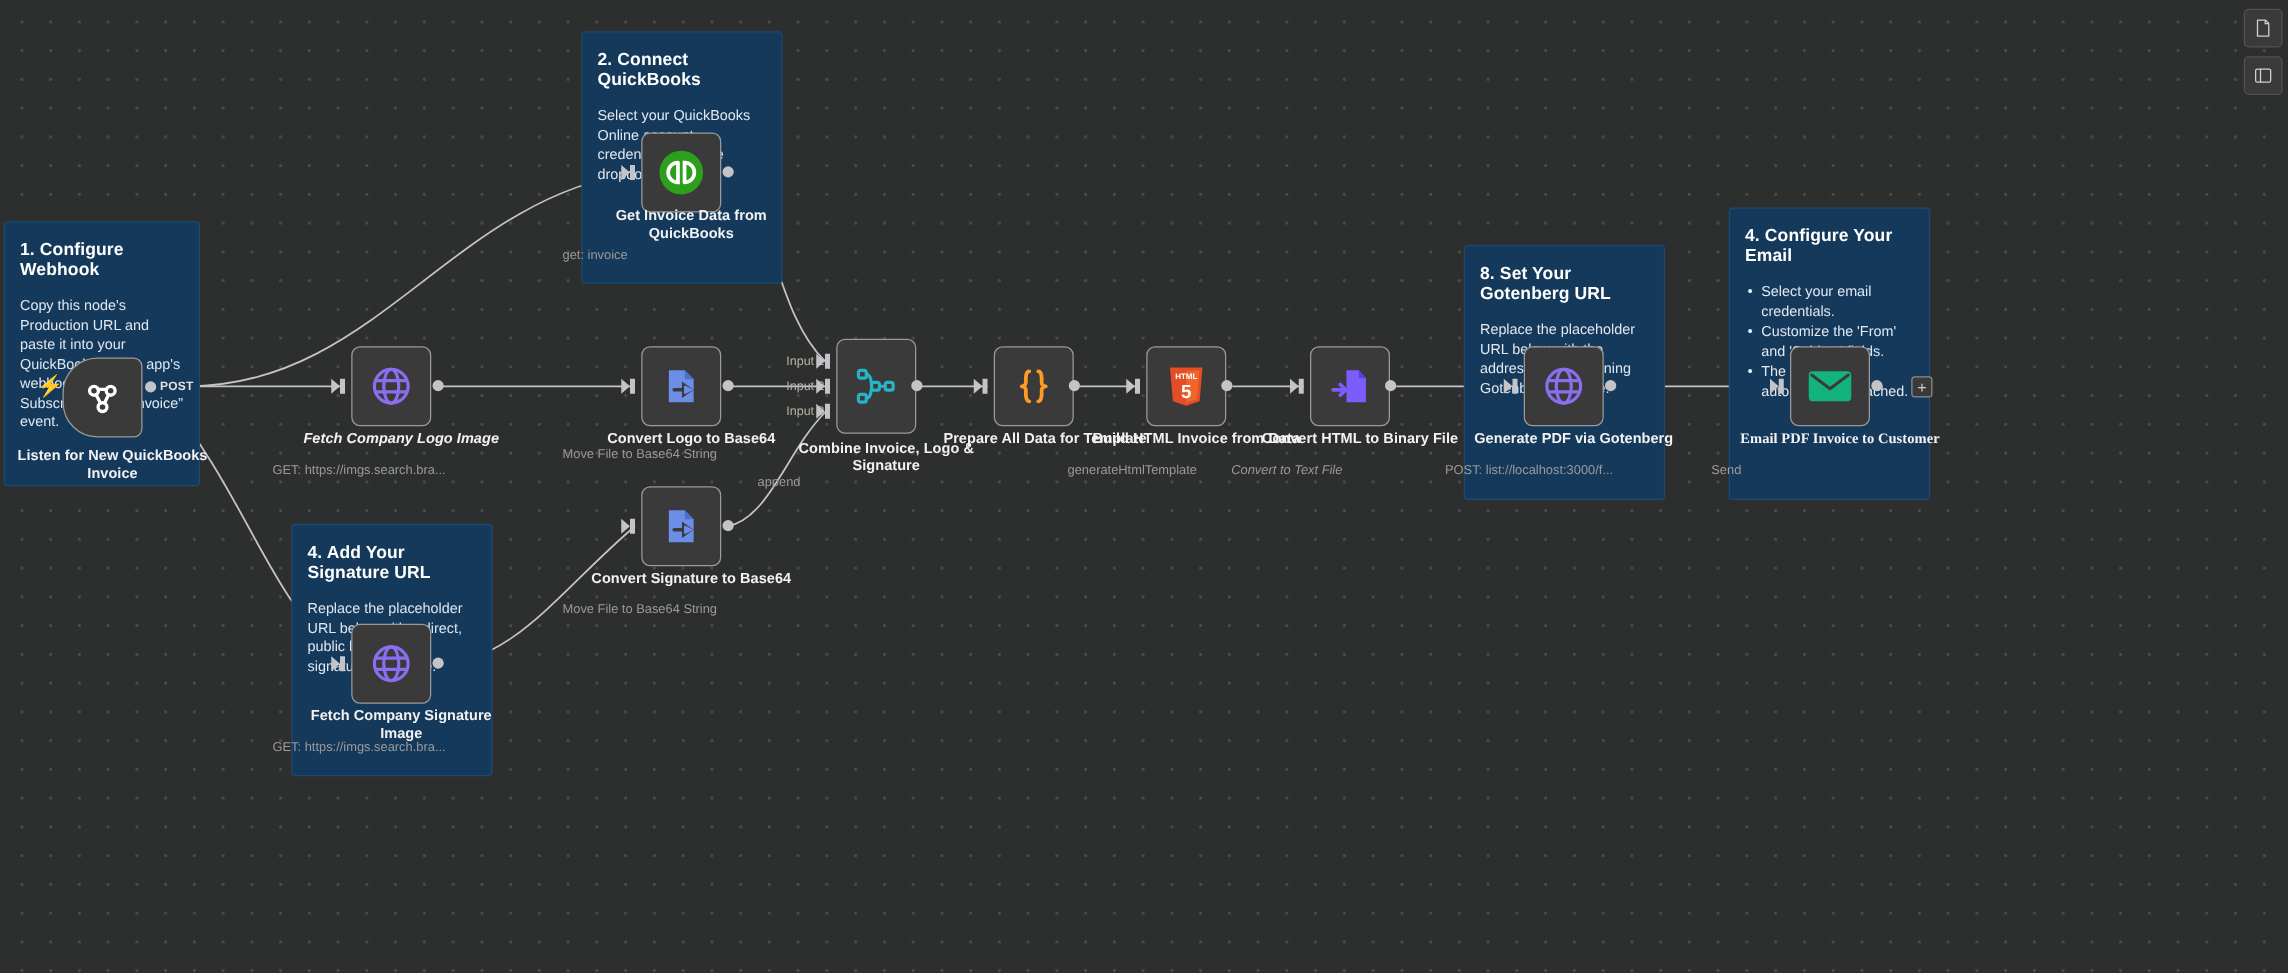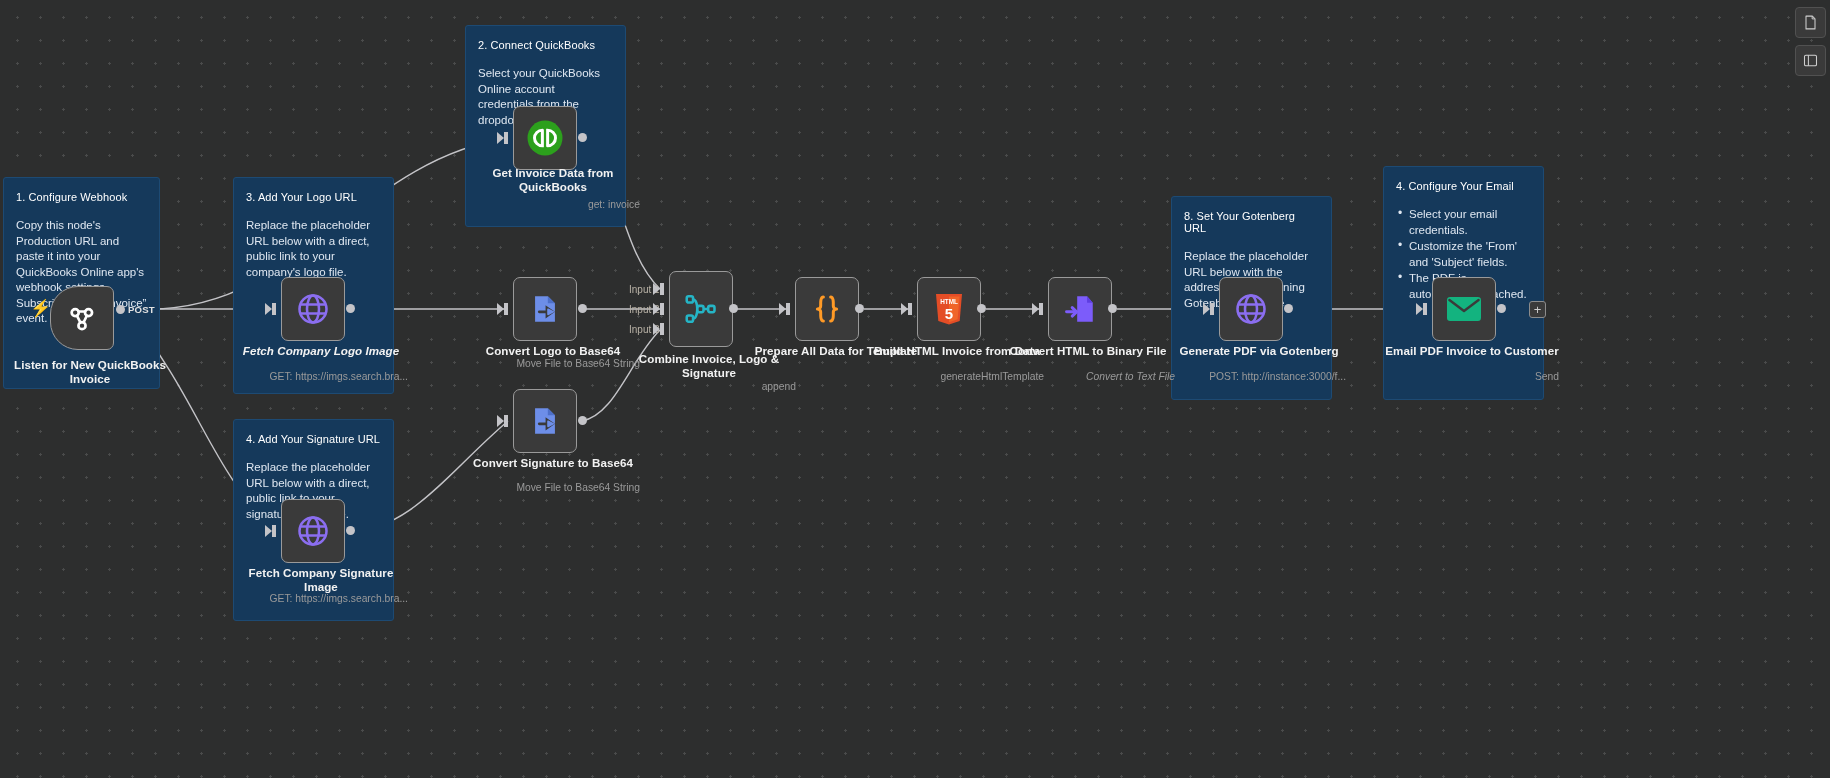"2. Connect QuickBooks" .sticky h3 { font-size: 11px -> 14px; font-weight: normal -> bold }
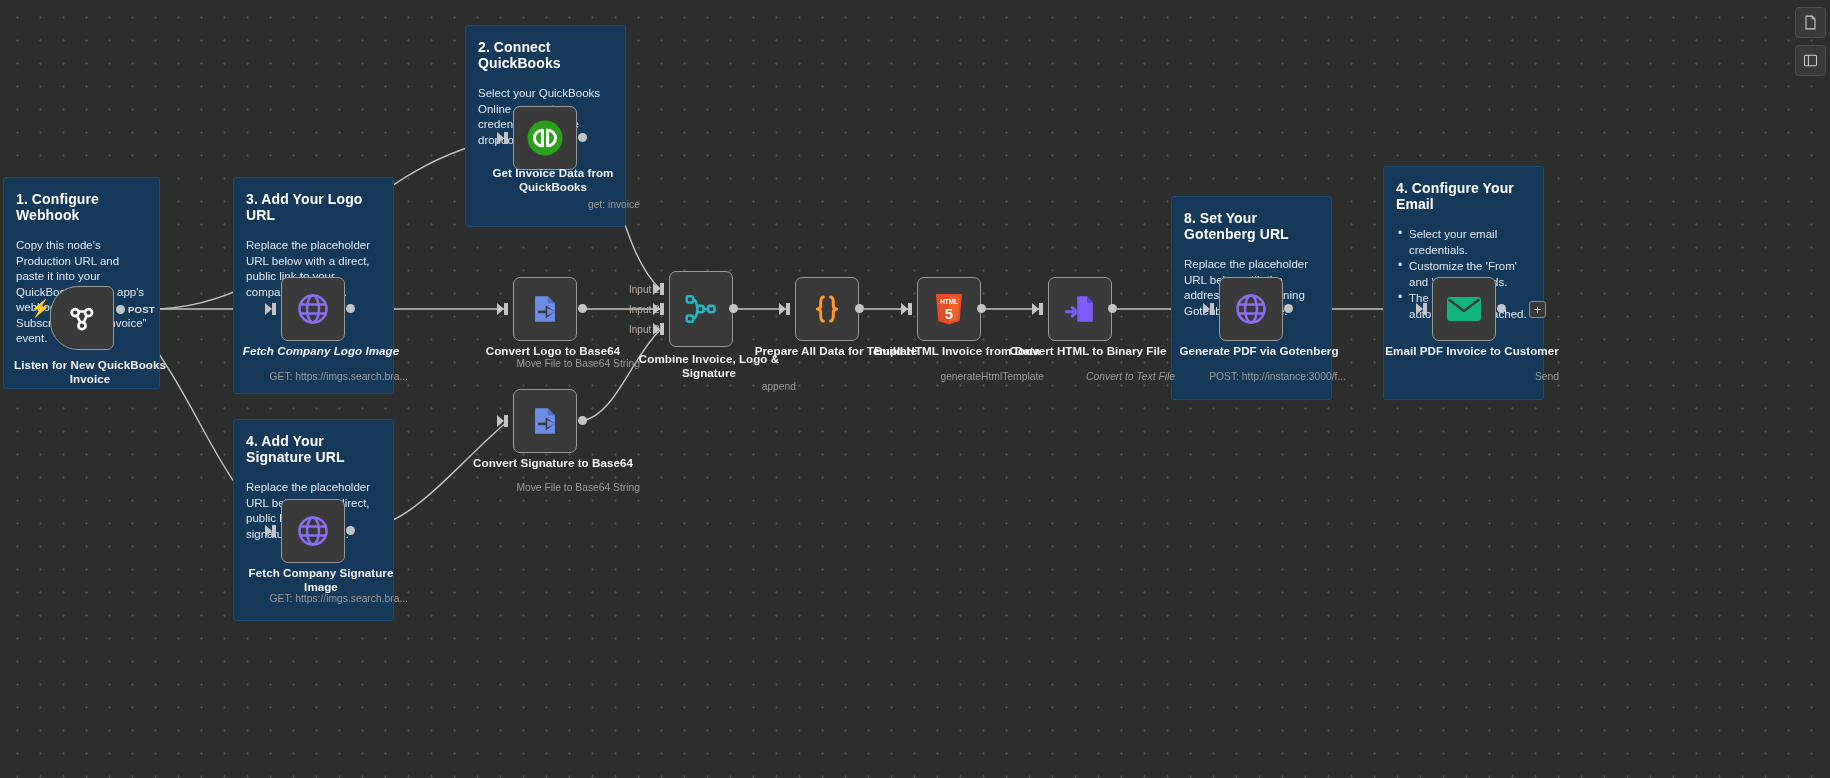"3. Add Your Logo URL" div.sticky { html: <div> <h3>3. Add Your Logo URL</h3> <p>Replace the placeholder URL below with a direct, public link to your company's logo file.</p> </div> -> none }
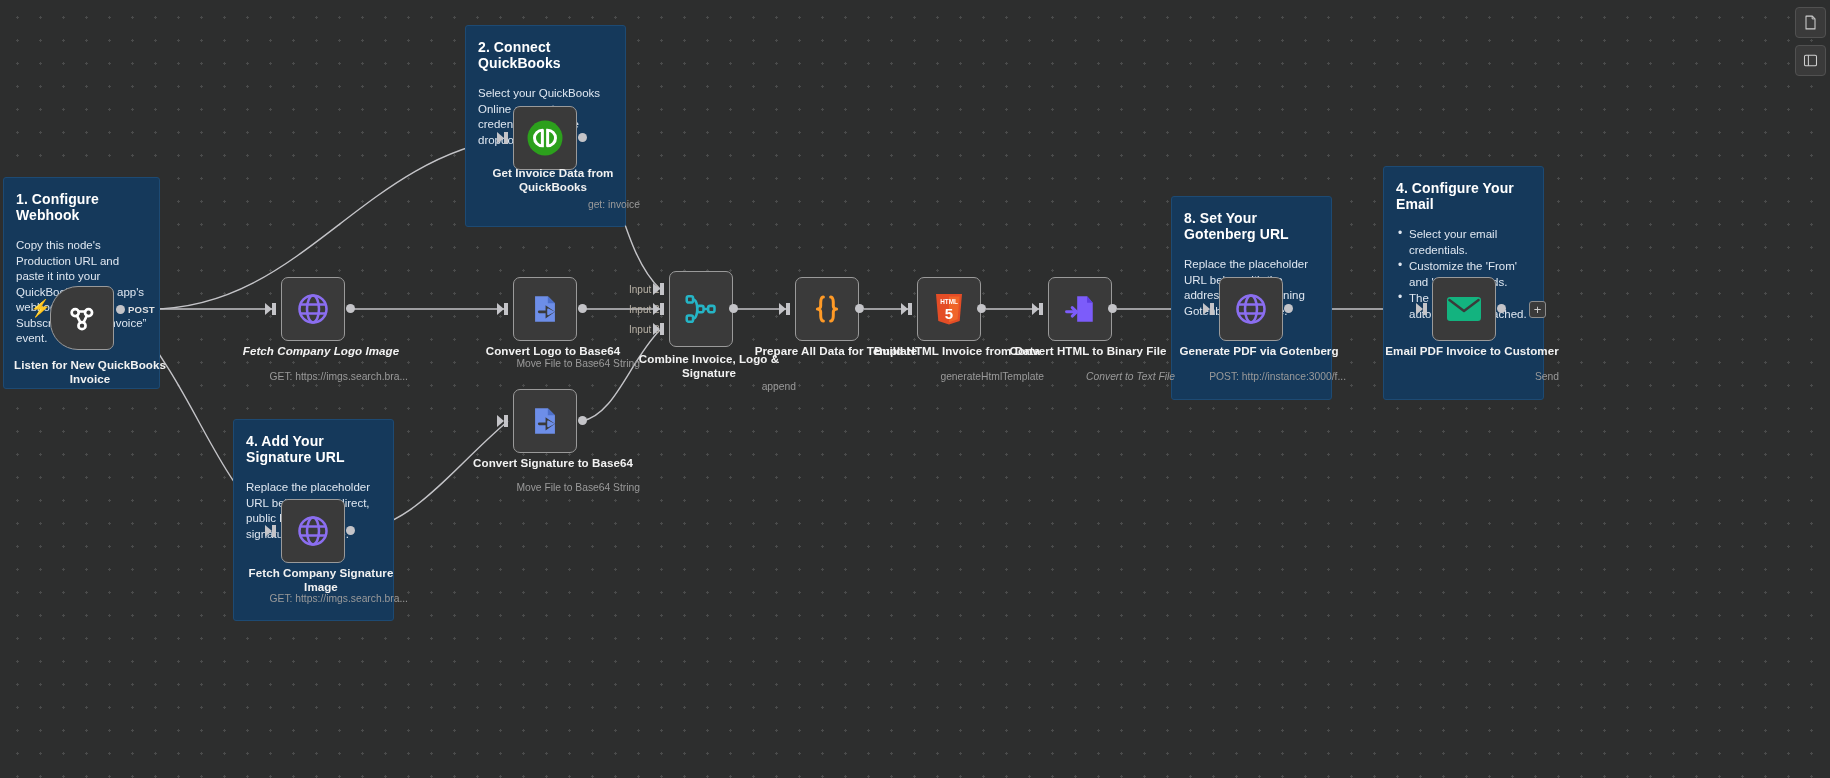"get: invoice" .node-sub { text-align: right -> left }
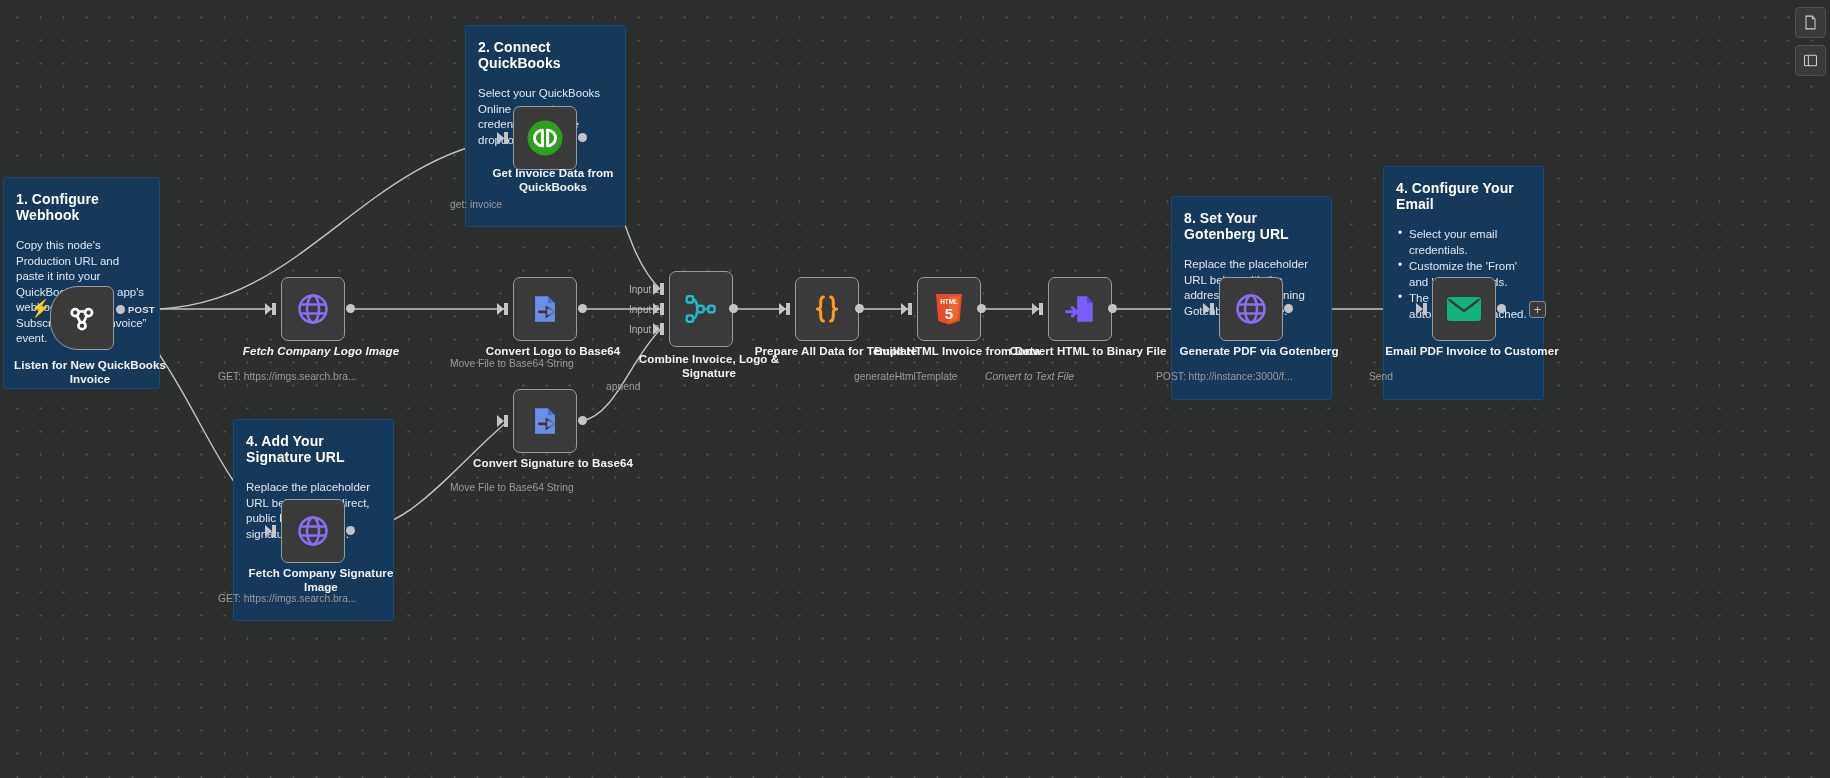"Email PDF Invoice to Customer" div.node-label { font-family: none -> Liberation Serif, serif }
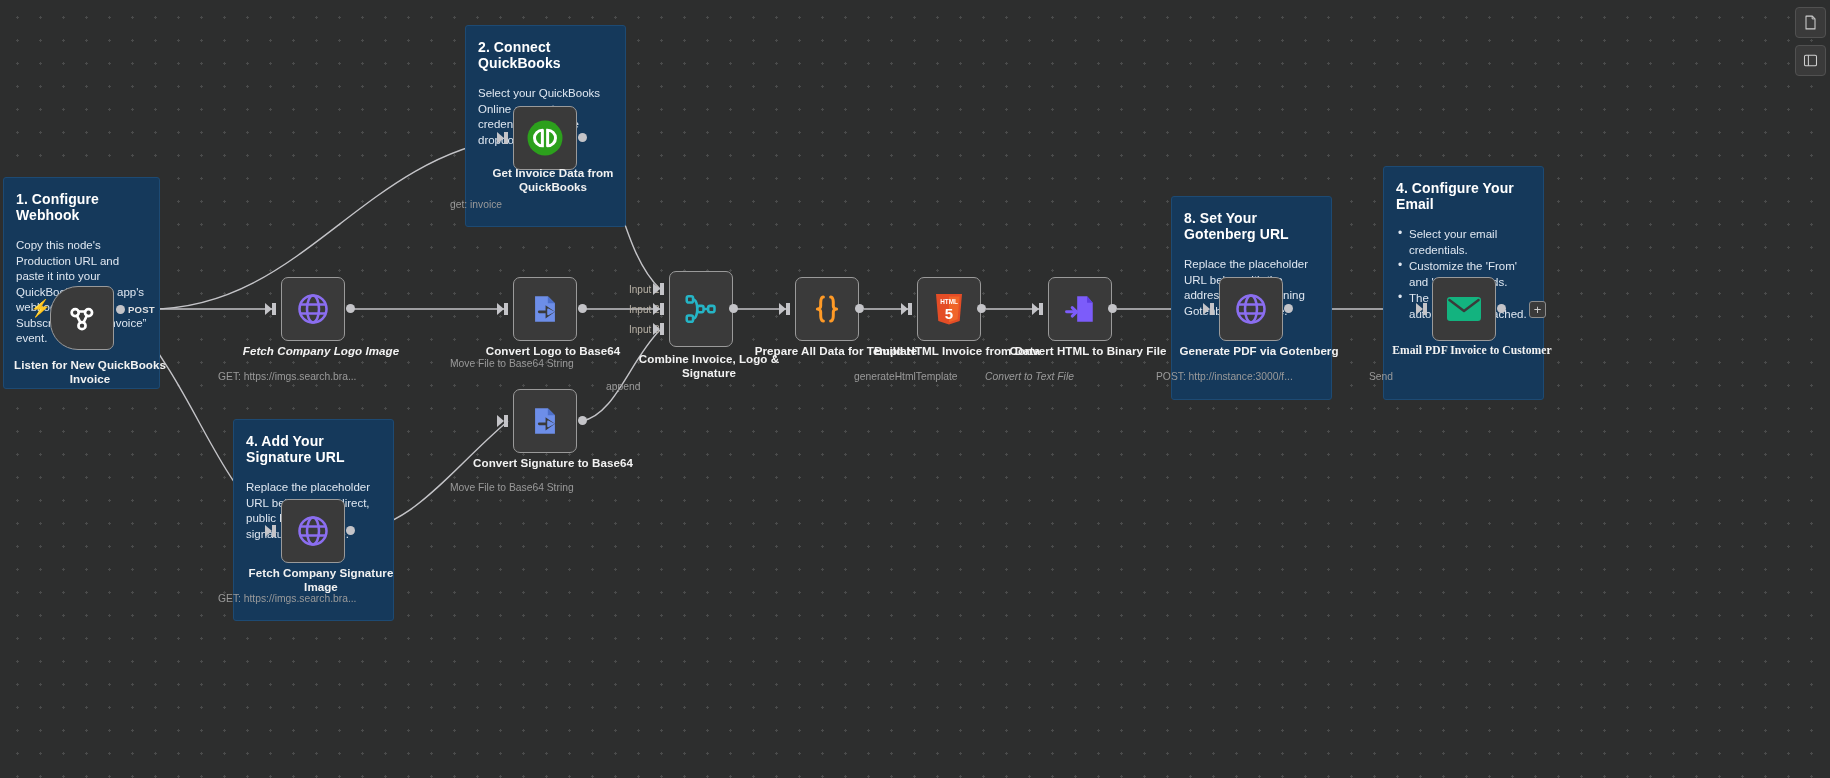"POST: http://instance:3000/f..." div.node-sub { text: http://instance:3000/f -> list://localhost:3000/f }
